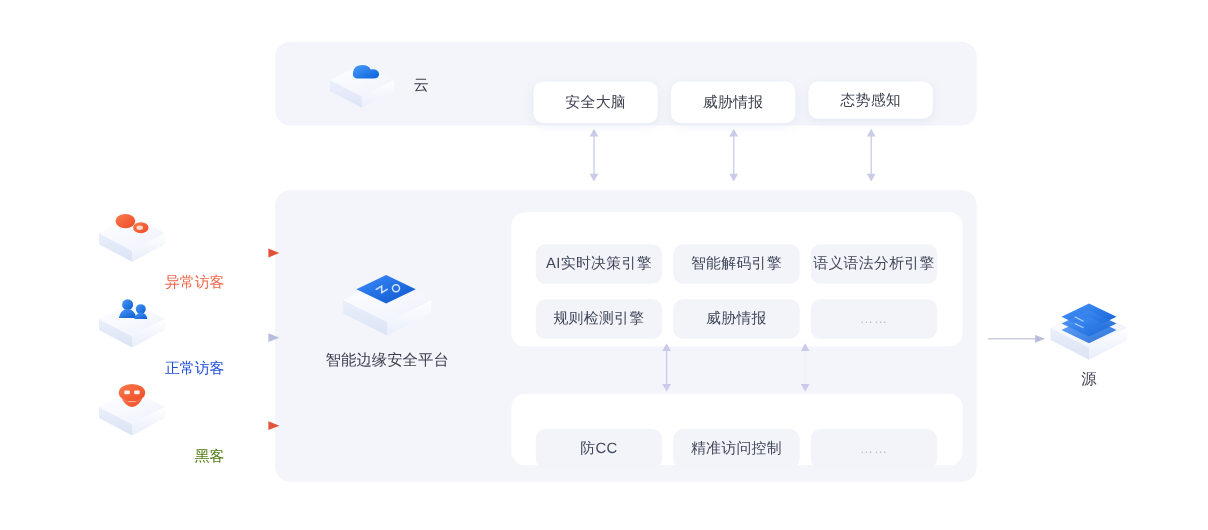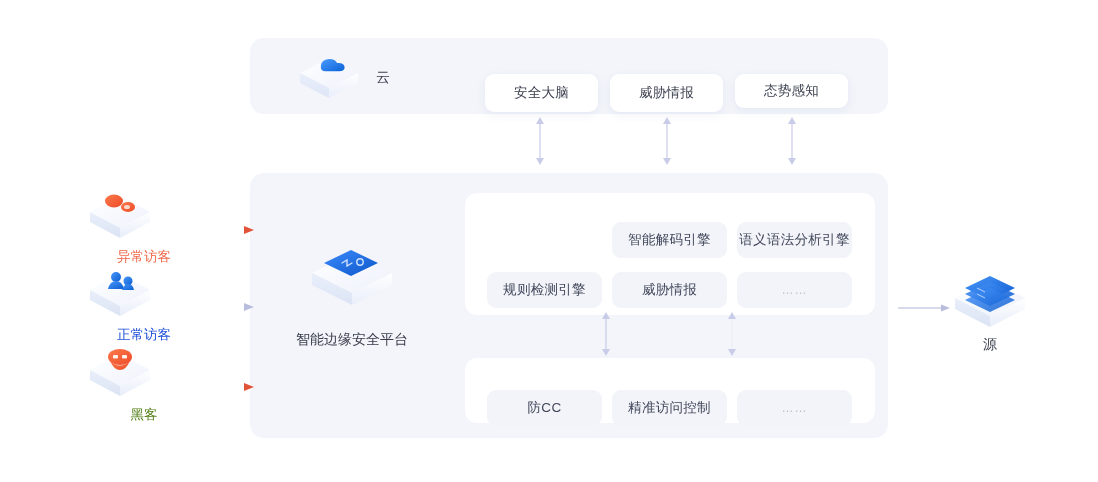"AI实时决策引擎" div.card { html: none -> <div>AI实时决策引擎</div> }
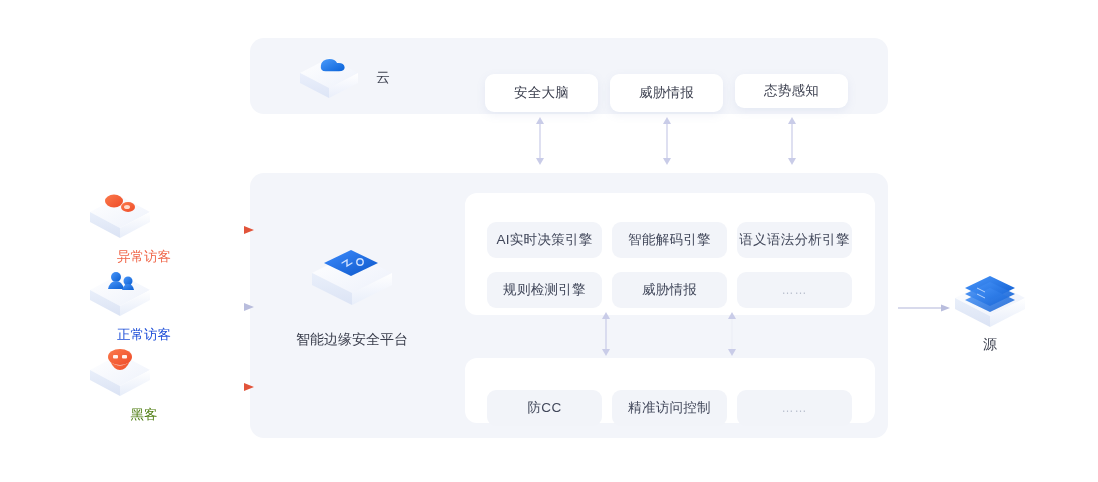"异常访客" .visitor { text-align: center -> right }
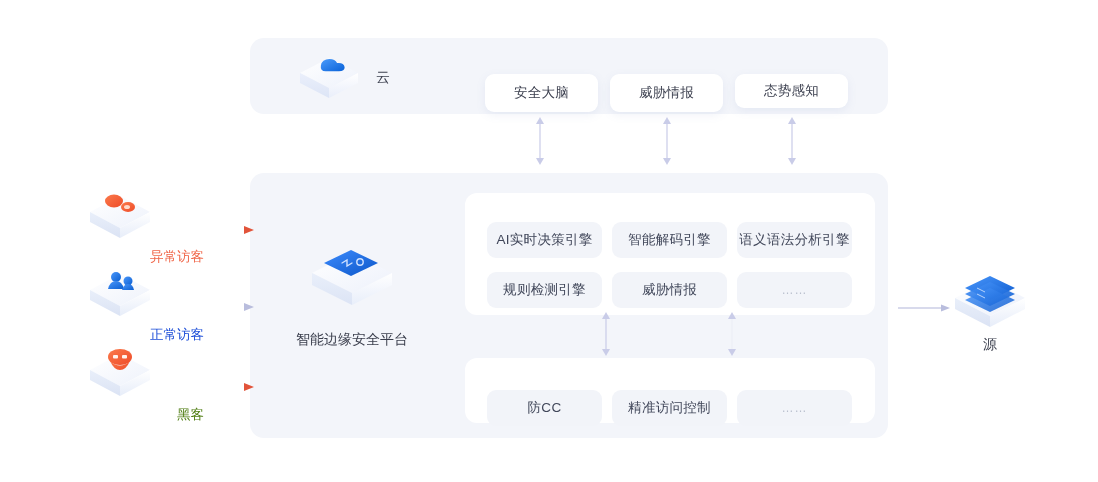"智能边缘安全平台" #edge-node .node-label { margin-top: 22px -> 10px }
